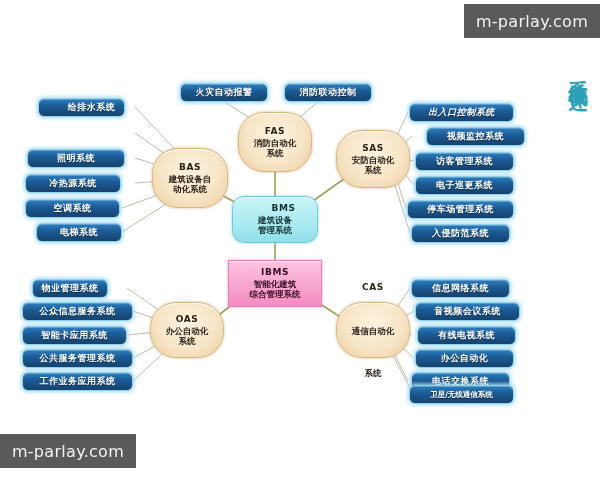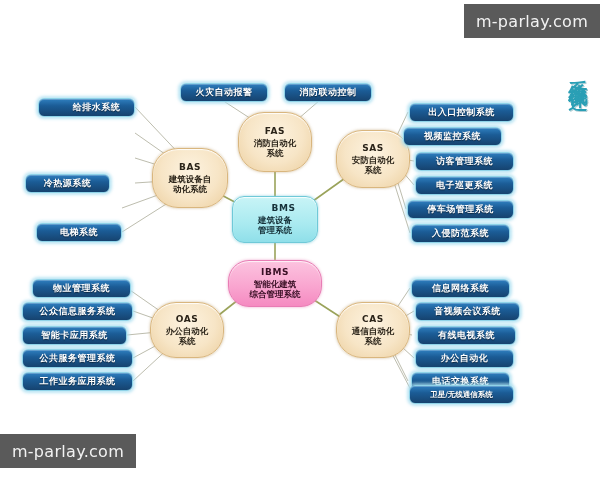"给排水系统" div.node { width: 97px -> 87px }
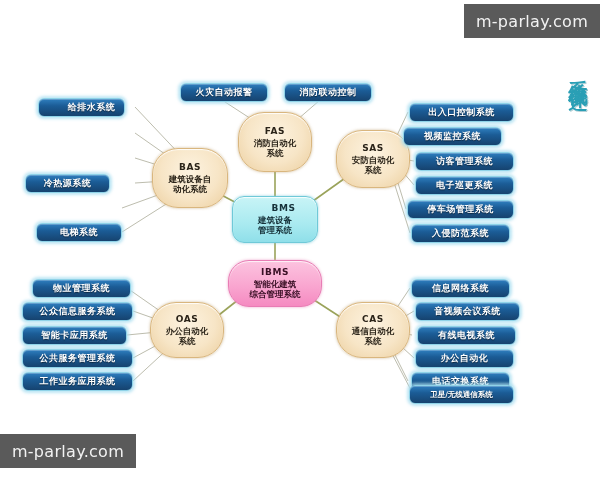"出入口控制系统" div.node { font-style: none -> italic }
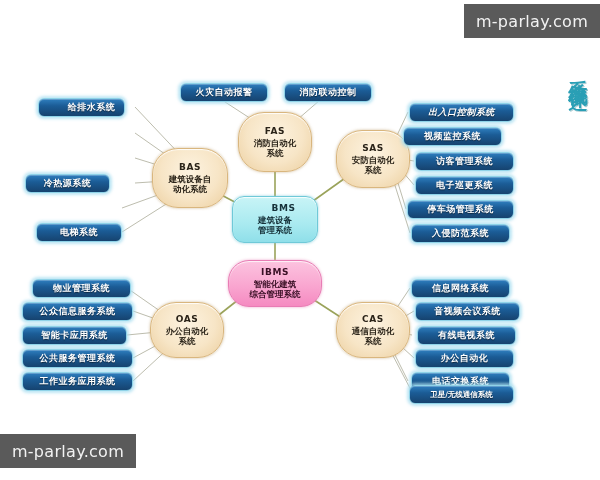"视频监控系统" div.node { left: 403px -> 426px }
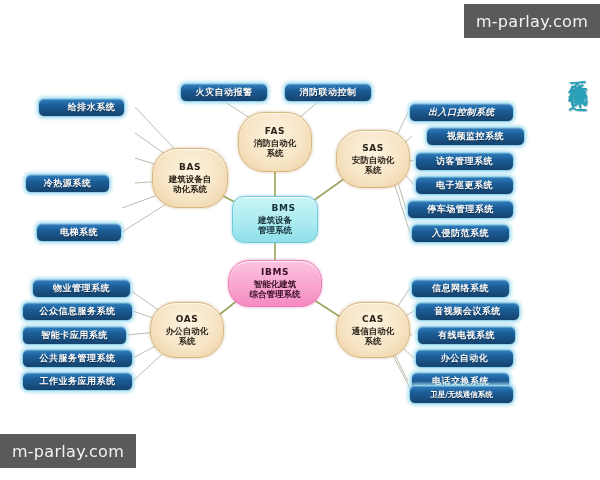"照明系统" div.node { html: none -> <div>照明系统</div> }
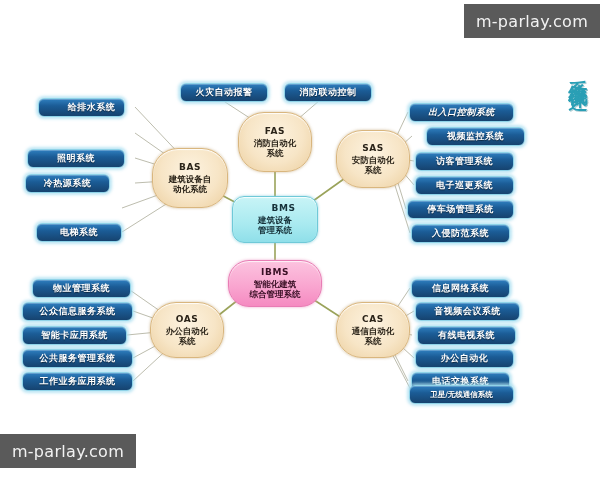"冷热源系统" div.node { width: 85px -> 96px }
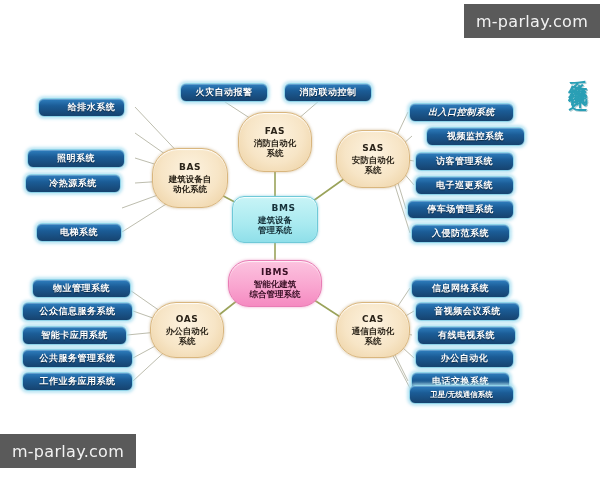"空调系统" div.node { html: none -> <div>空调系统</div> }
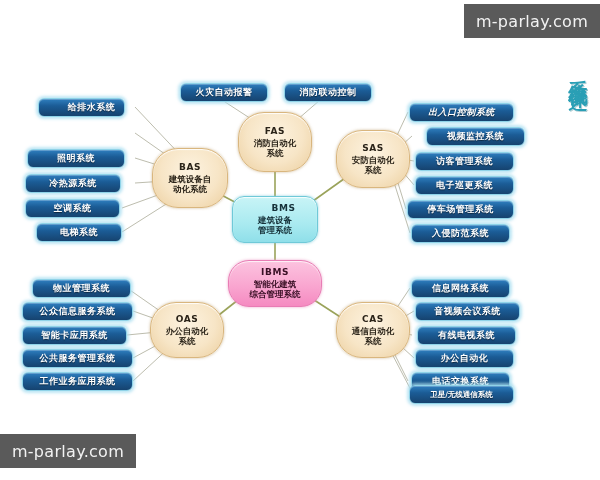"IBMS" .ibms { border-radius: 21px -> 0 }
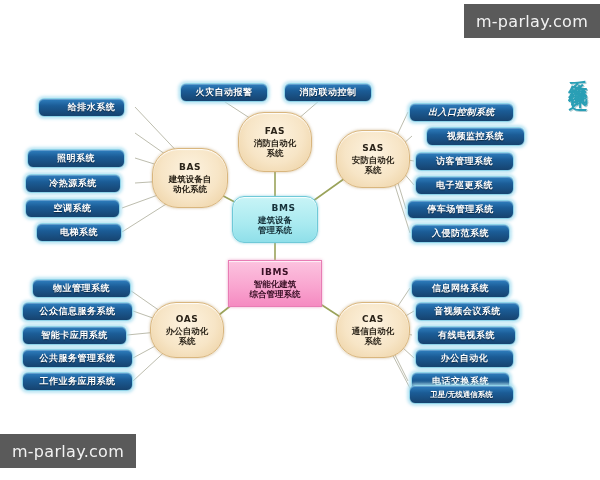"物业管理系统" div.node { width: 99px -> 76px }
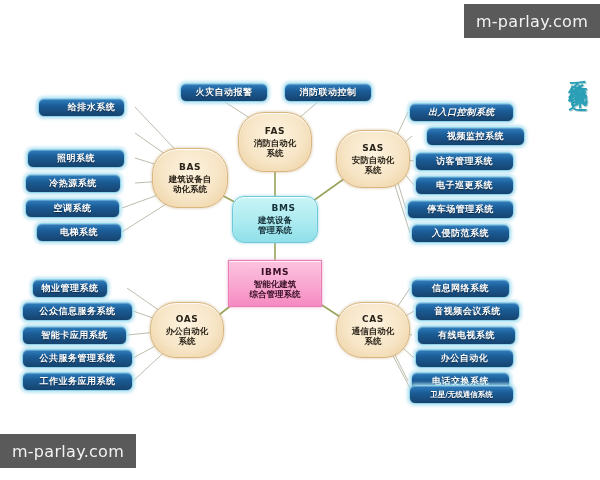"CAS" div.node { gap: none -> 32px }
